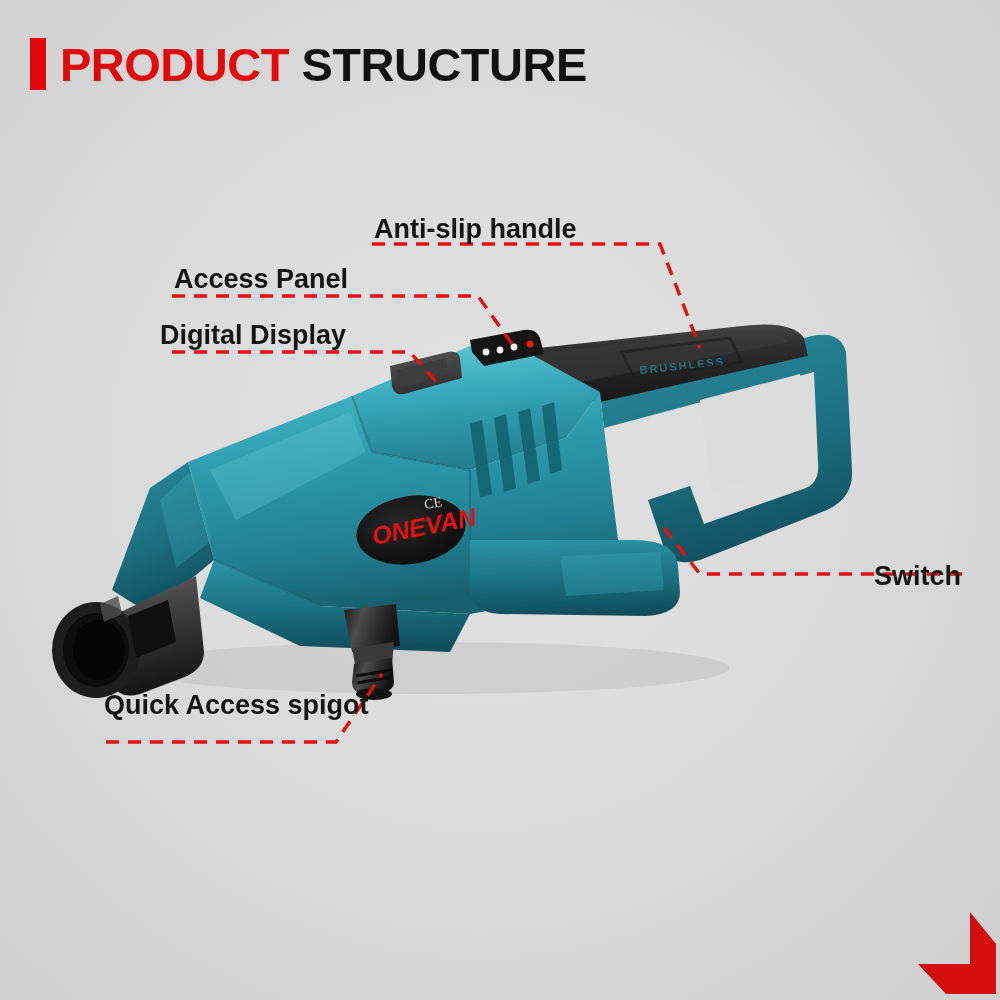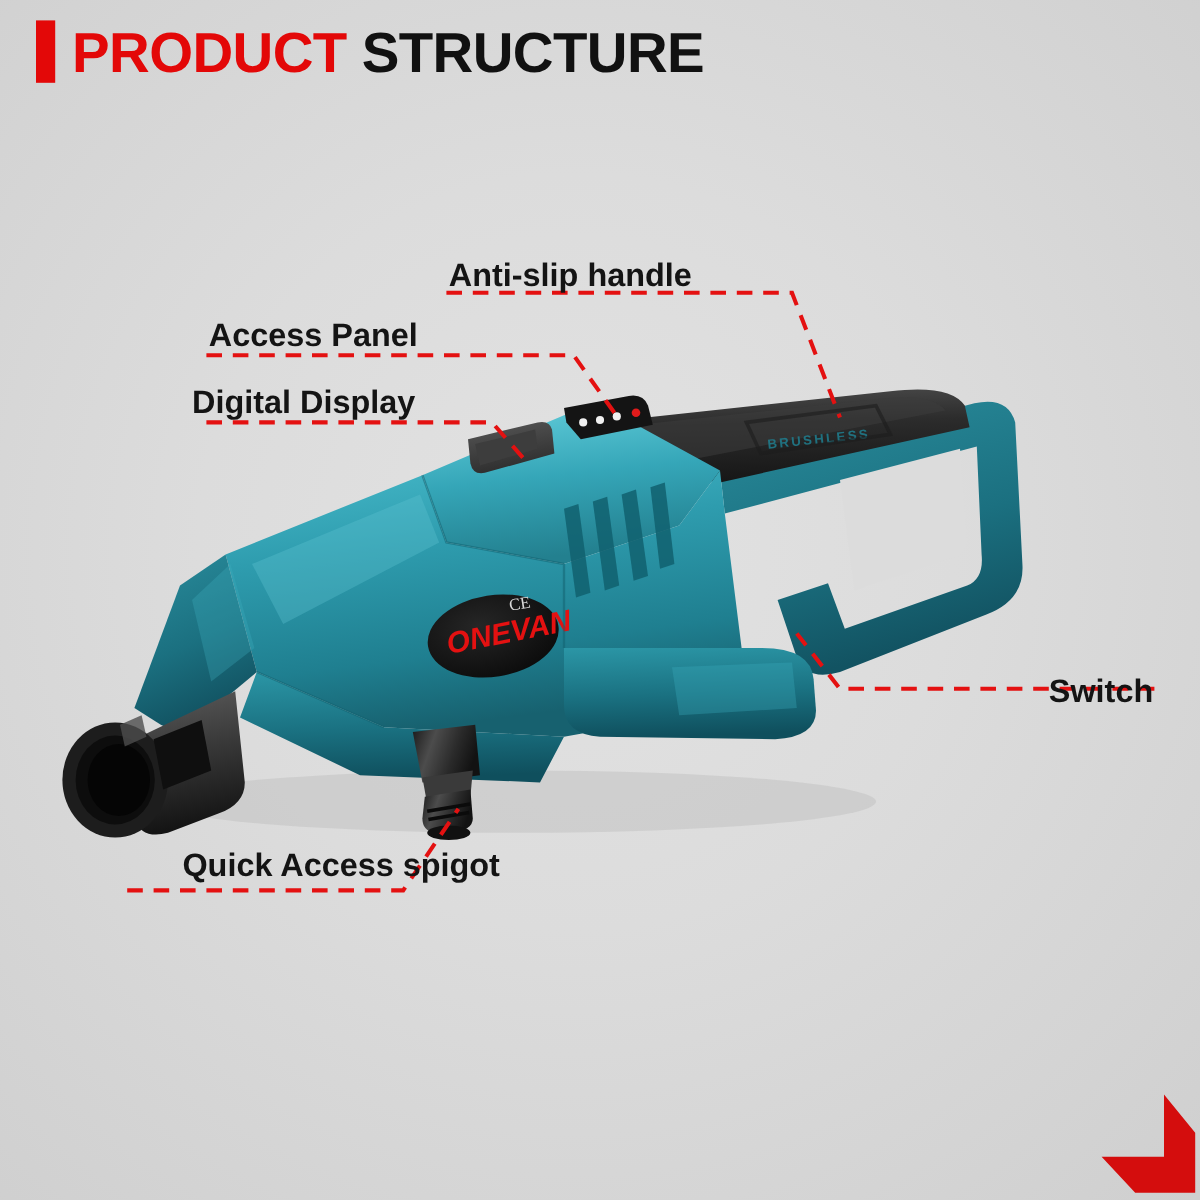"PRODUCT STRUCTURE" .title-wrap { top: 17px -> 38px }
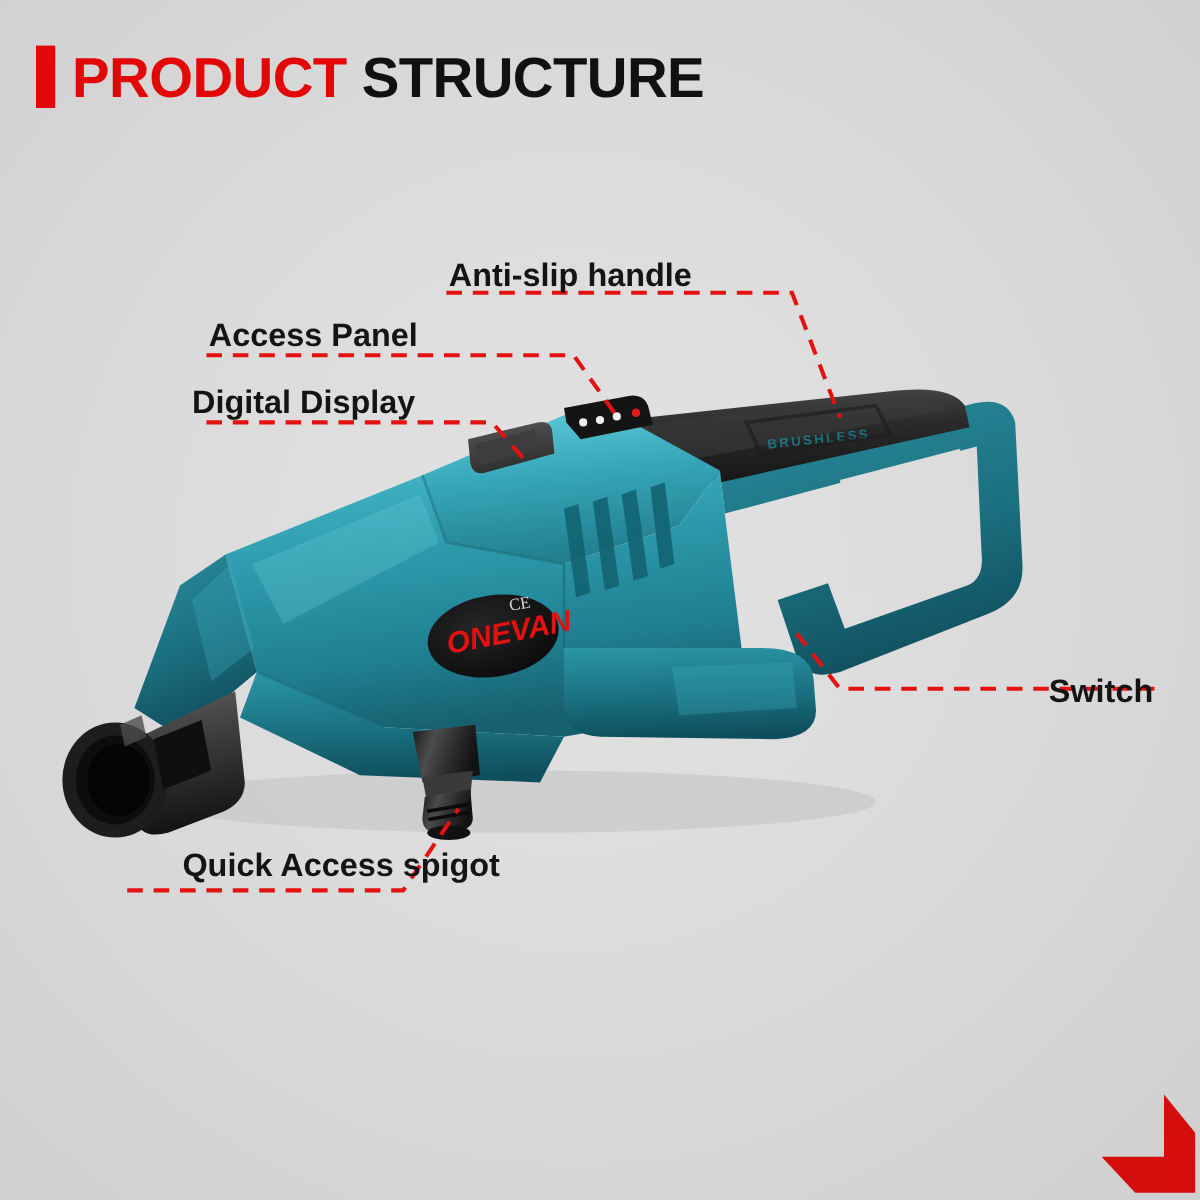"Quick Access spigot" #lbl-spigot { margin-left: 48px -> none; top: 708px -> 692px }
